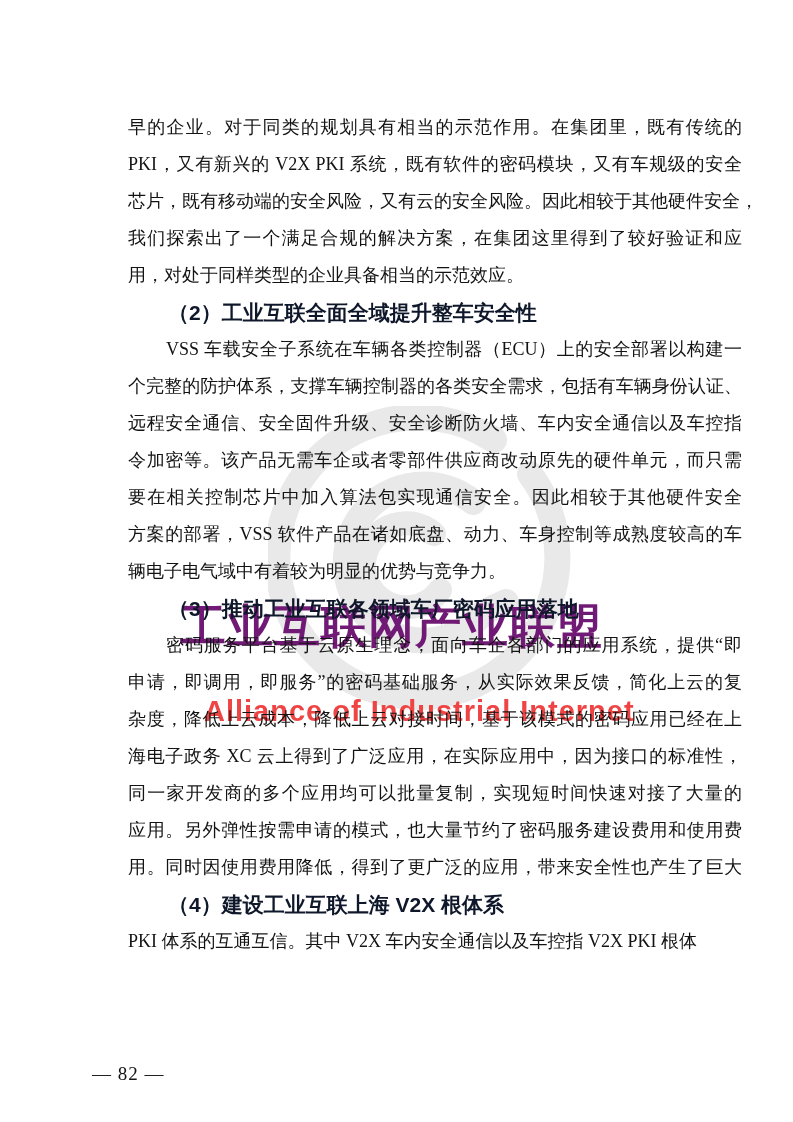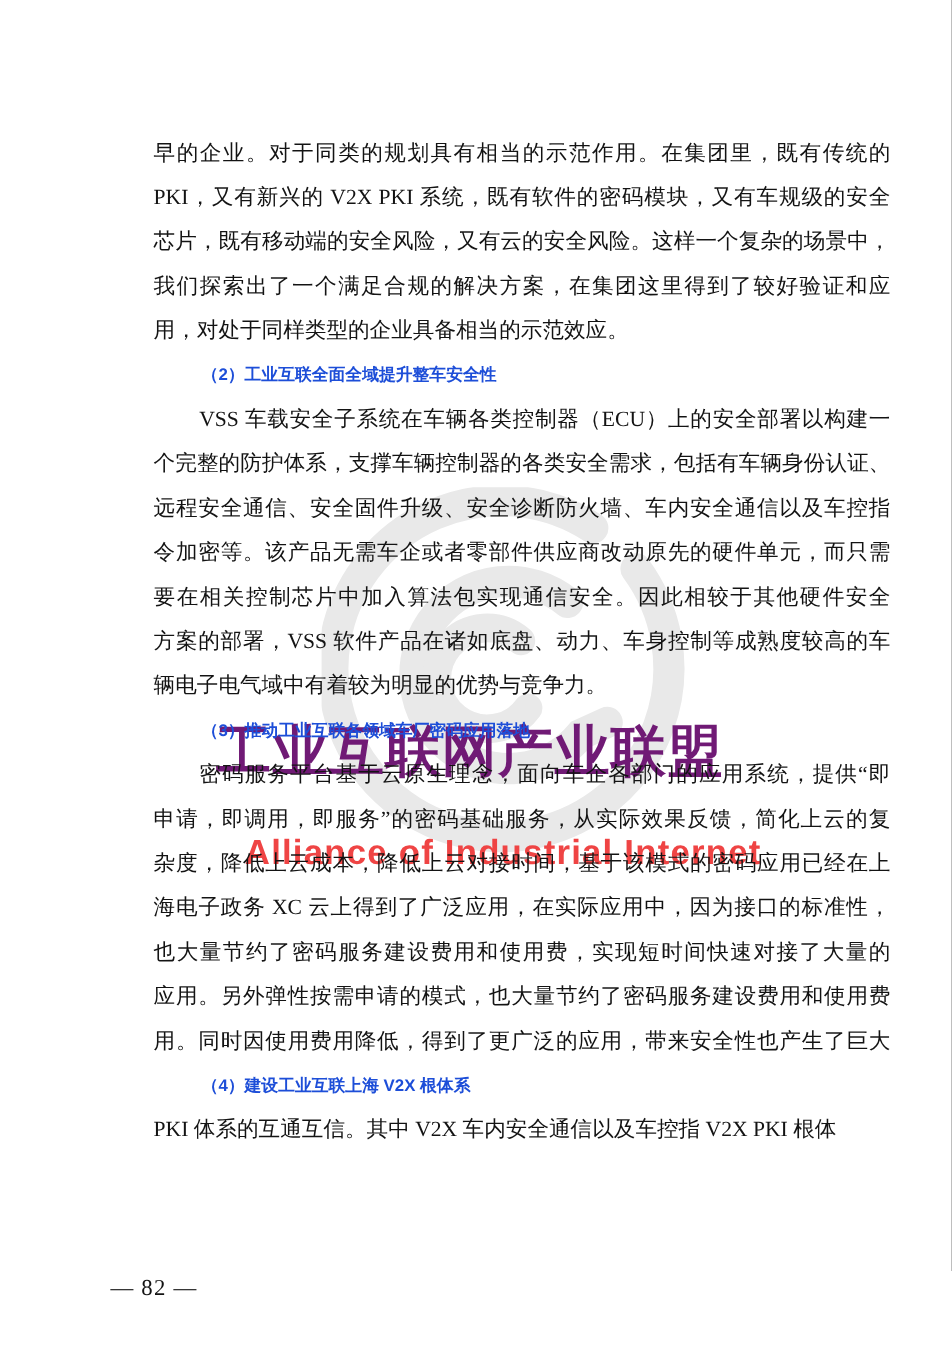"芯片，既有移动端的安全风险，又有云的安全风险。这样一个复杂的场景中，" div.line { text: 这样一个复杂的场景中 -> 因此相较于其他硬件安全 }
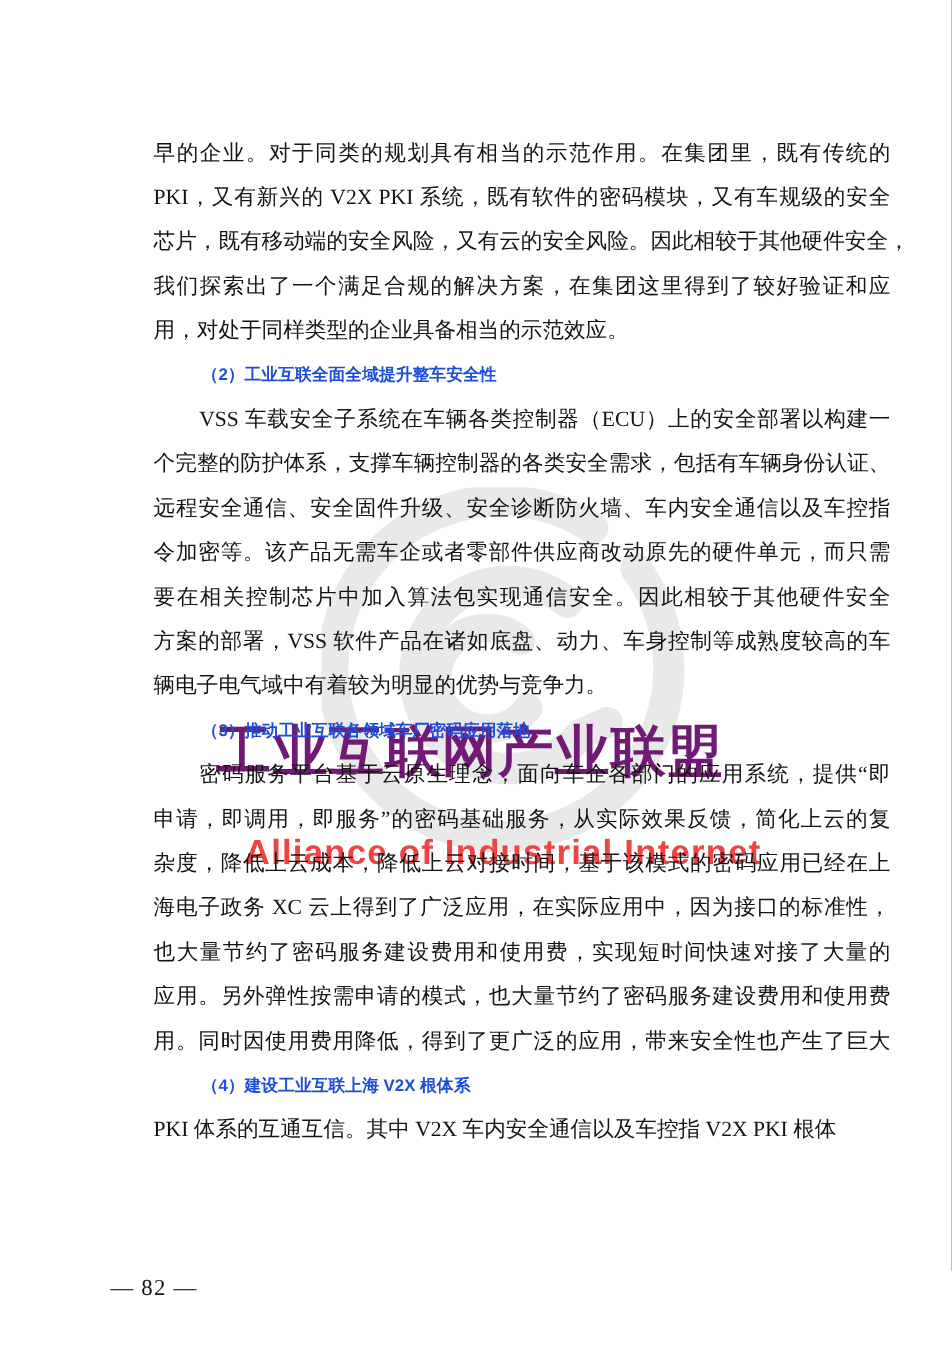"（2）工业互联全面全域提升整车安全性" .heading { color: #1d4ed8 -> #0f172a; font-size: 14px -> 21px }
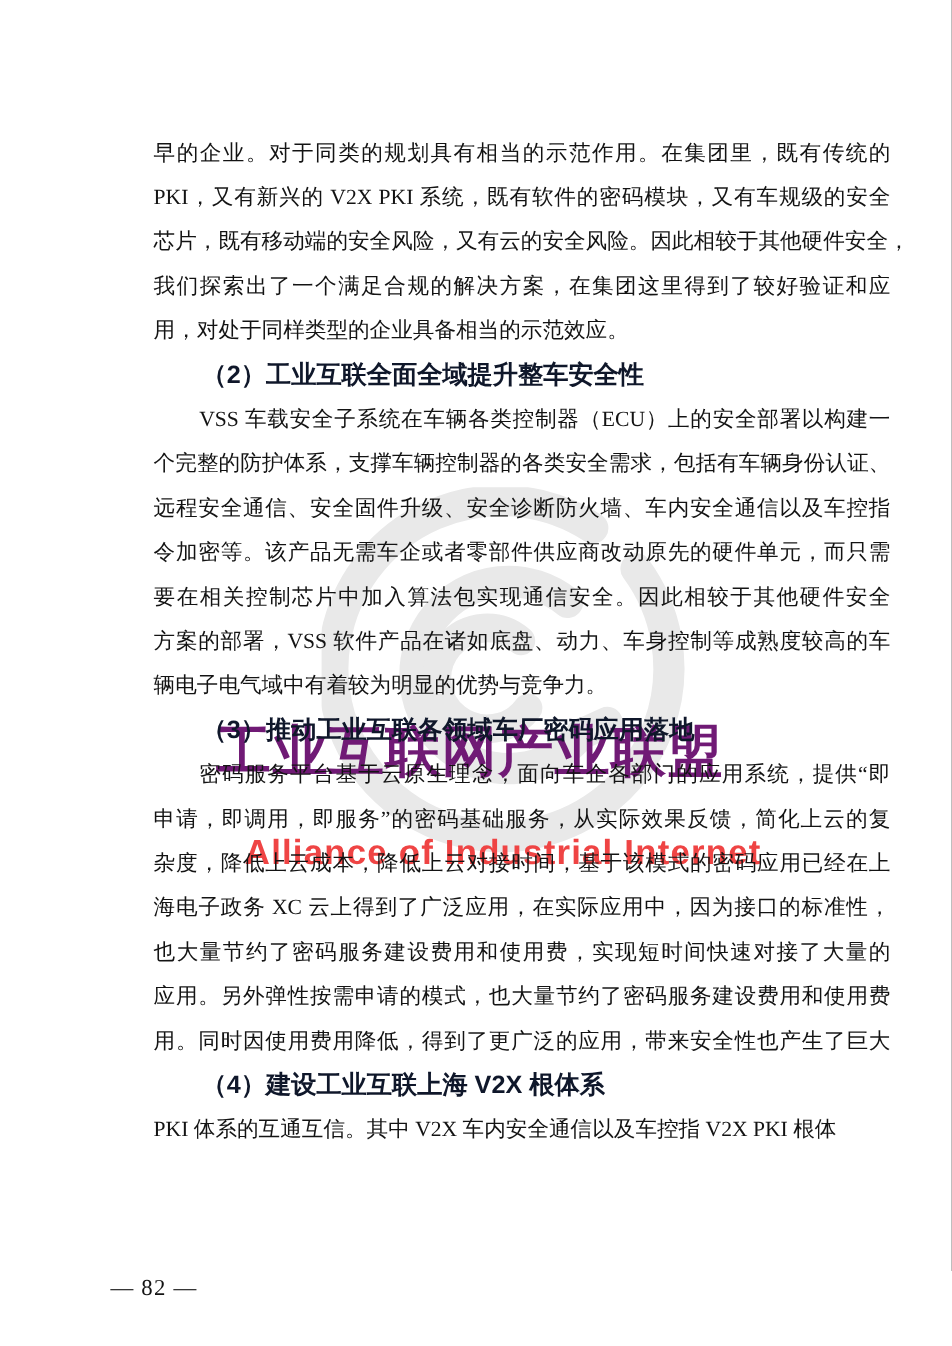"也大量节约了密码服务建设费用和使用费，实现短时间快速对接了大量的" div.line { text: 也大量节约了密码服务建设费用和使用费 -> 同一家开发商的多个应用均可以批量复制 }
